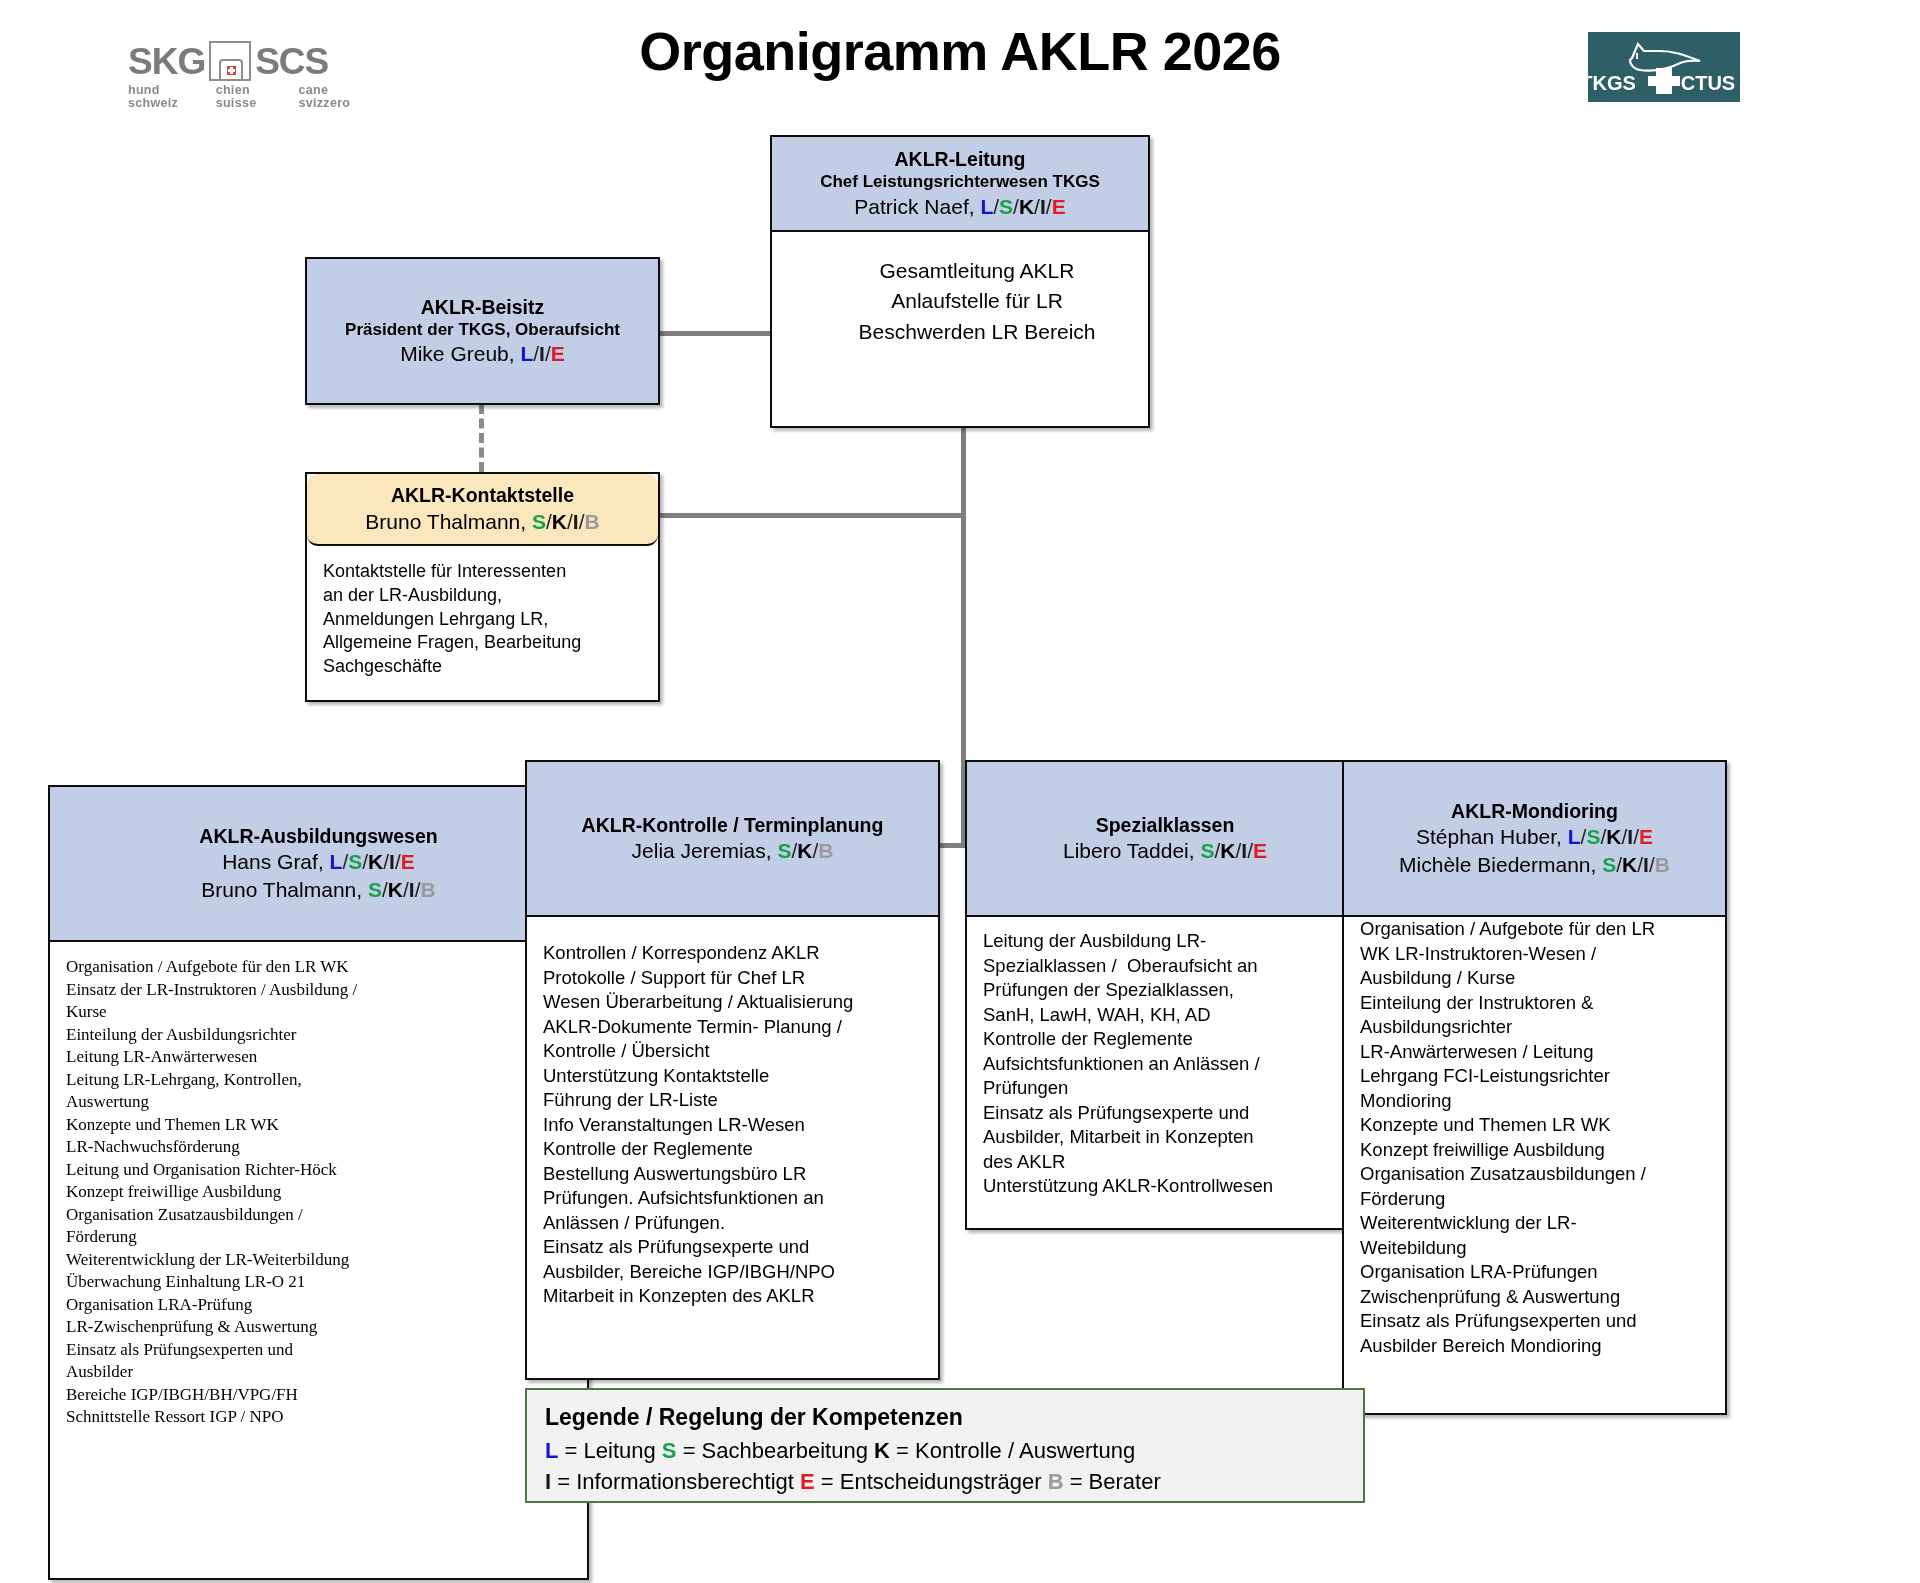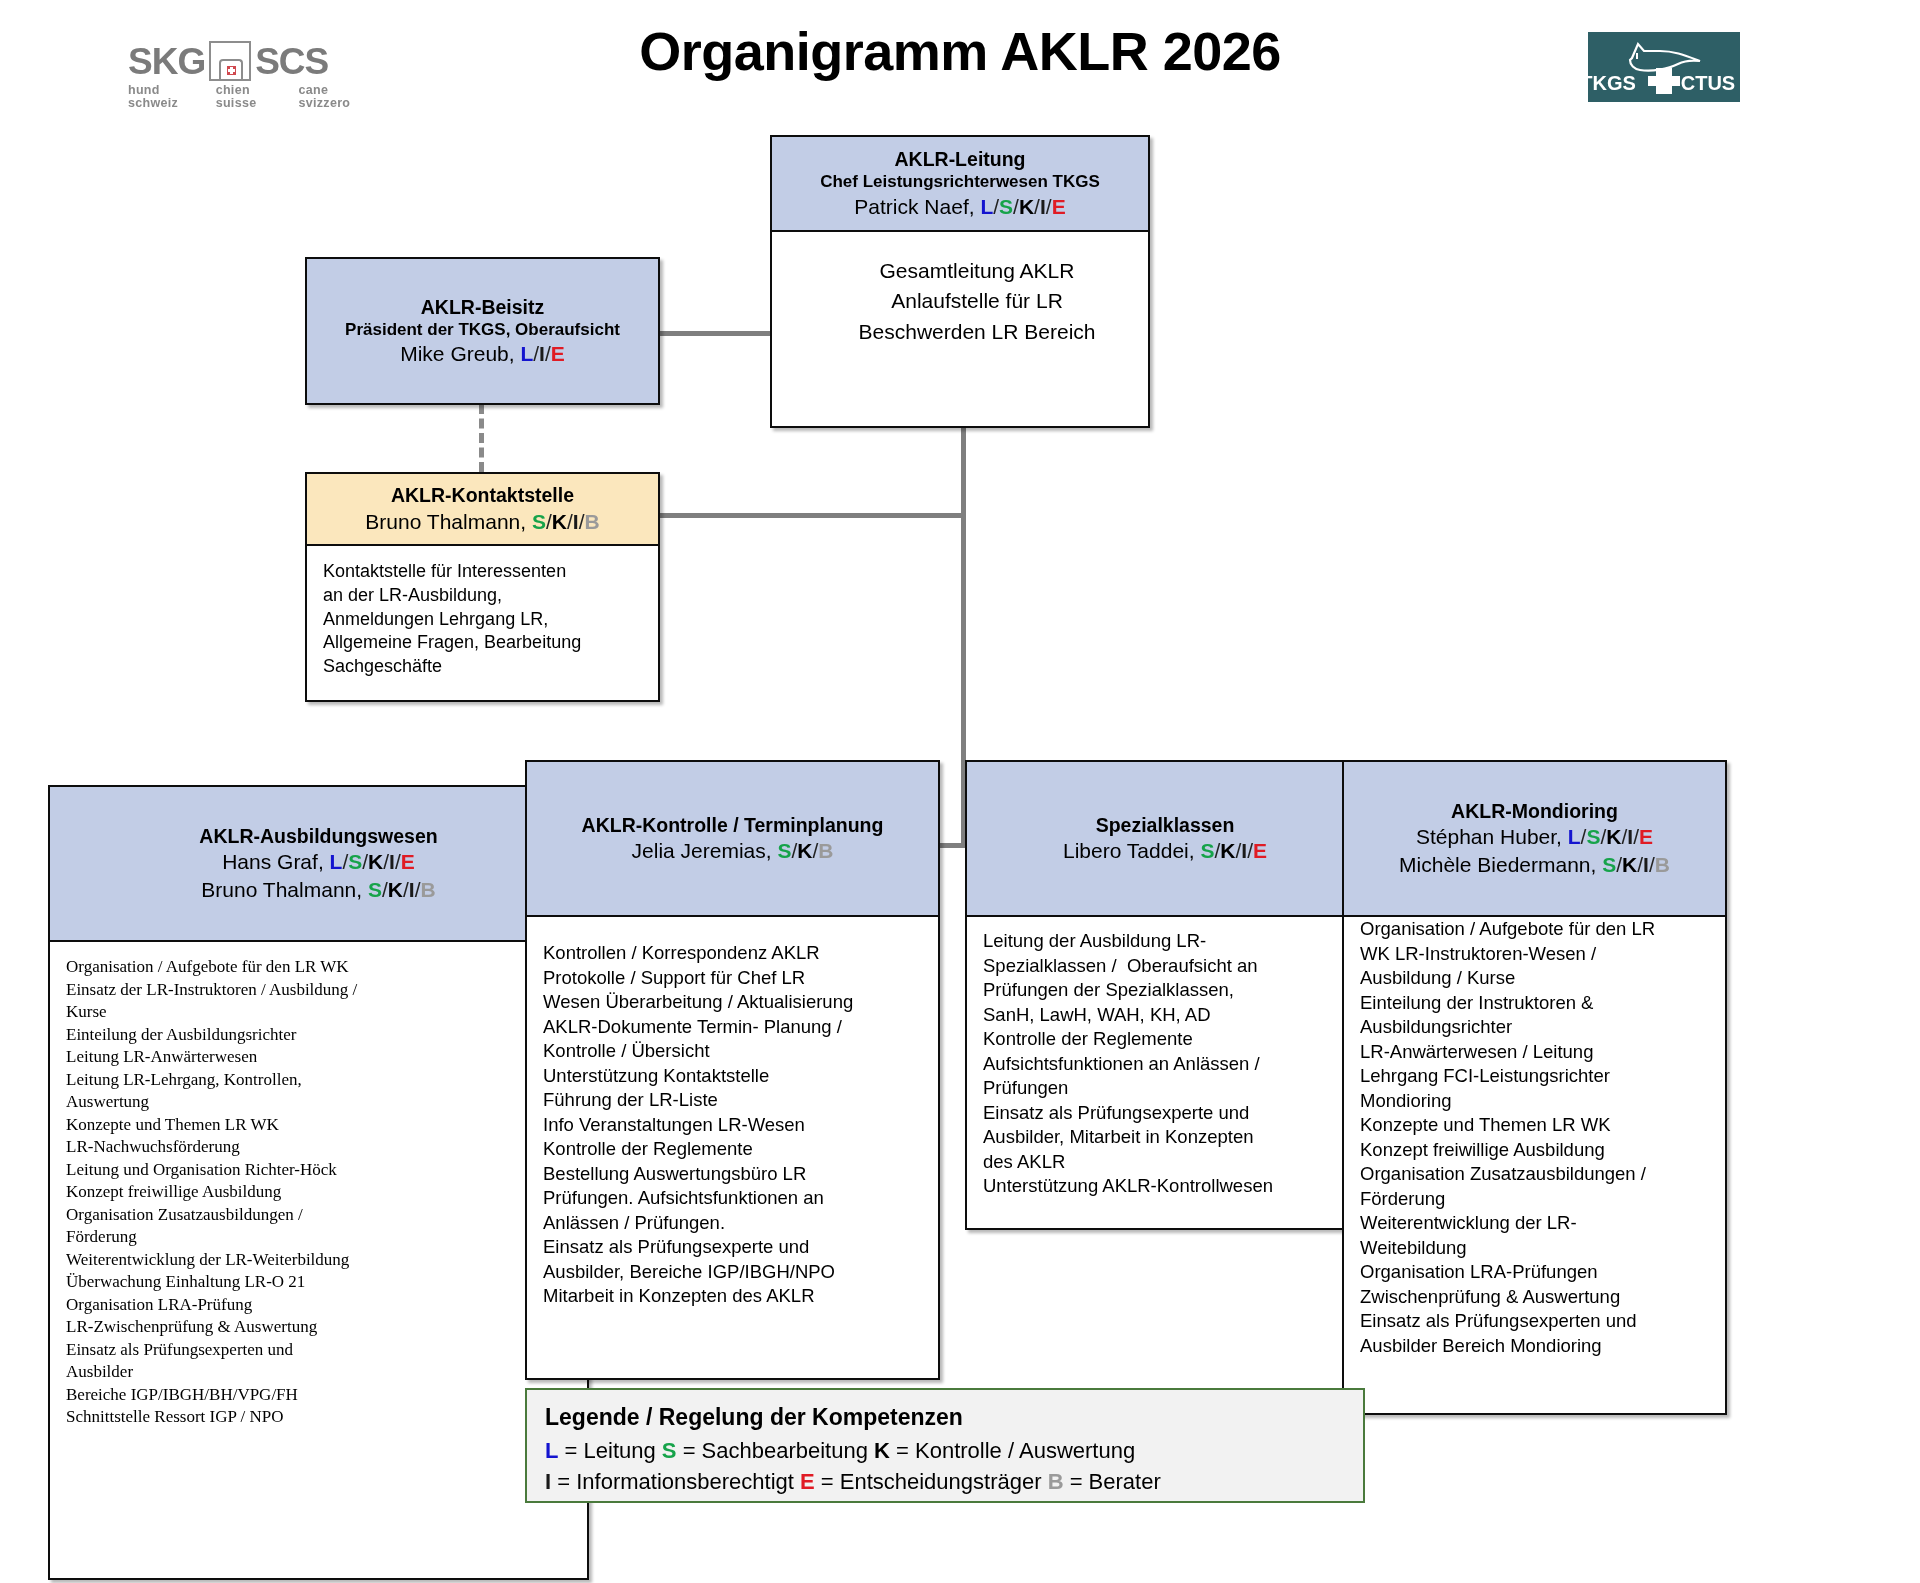"AKLR-Kontaktstelle" div.hdr { border-radius: none -> 11px }
